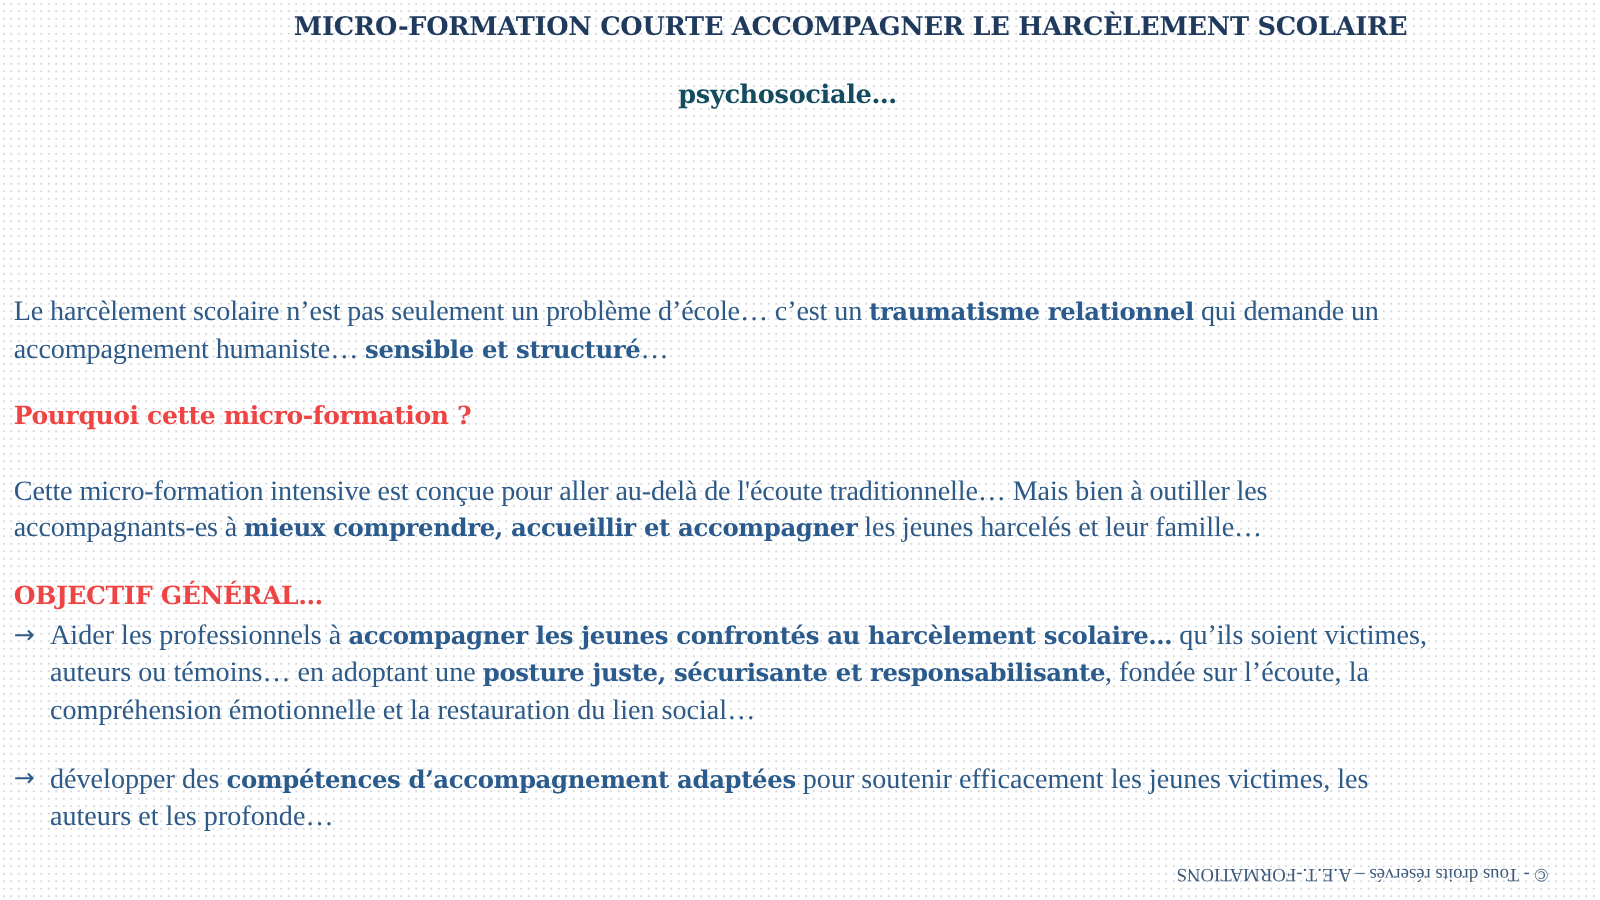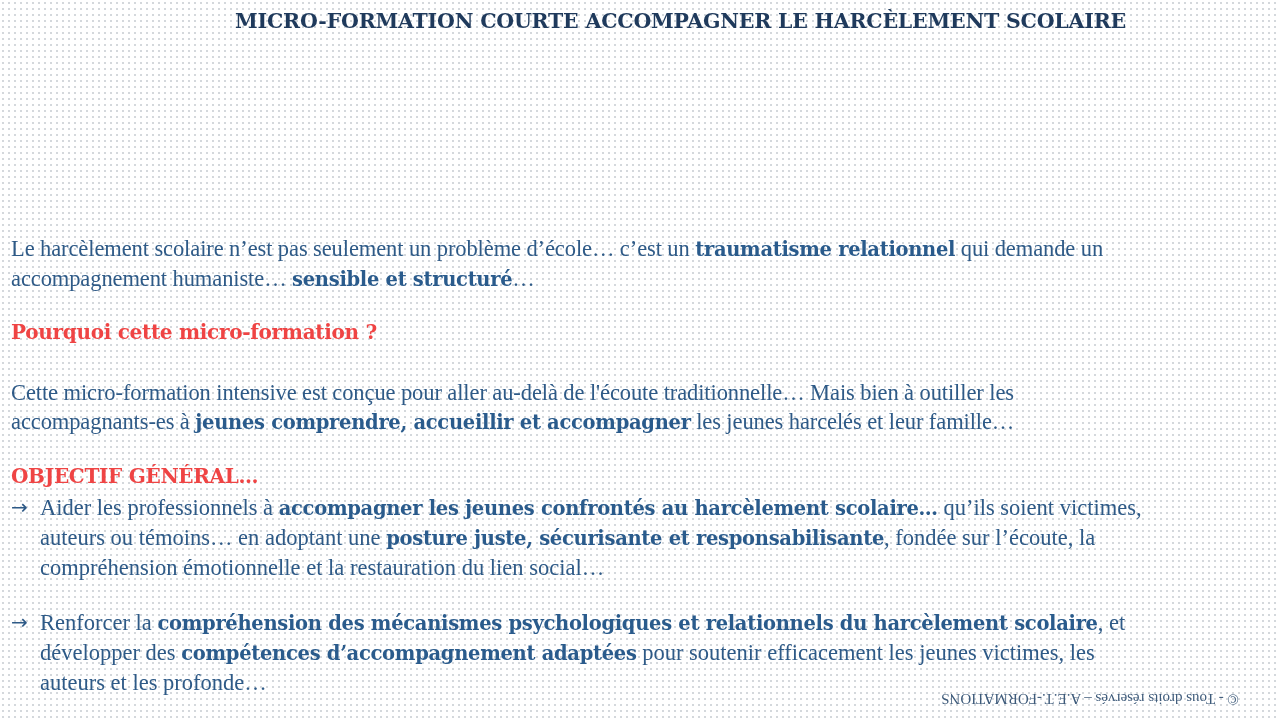"psychosociale…" span { html: none -> <span>psychosociale…</span> }
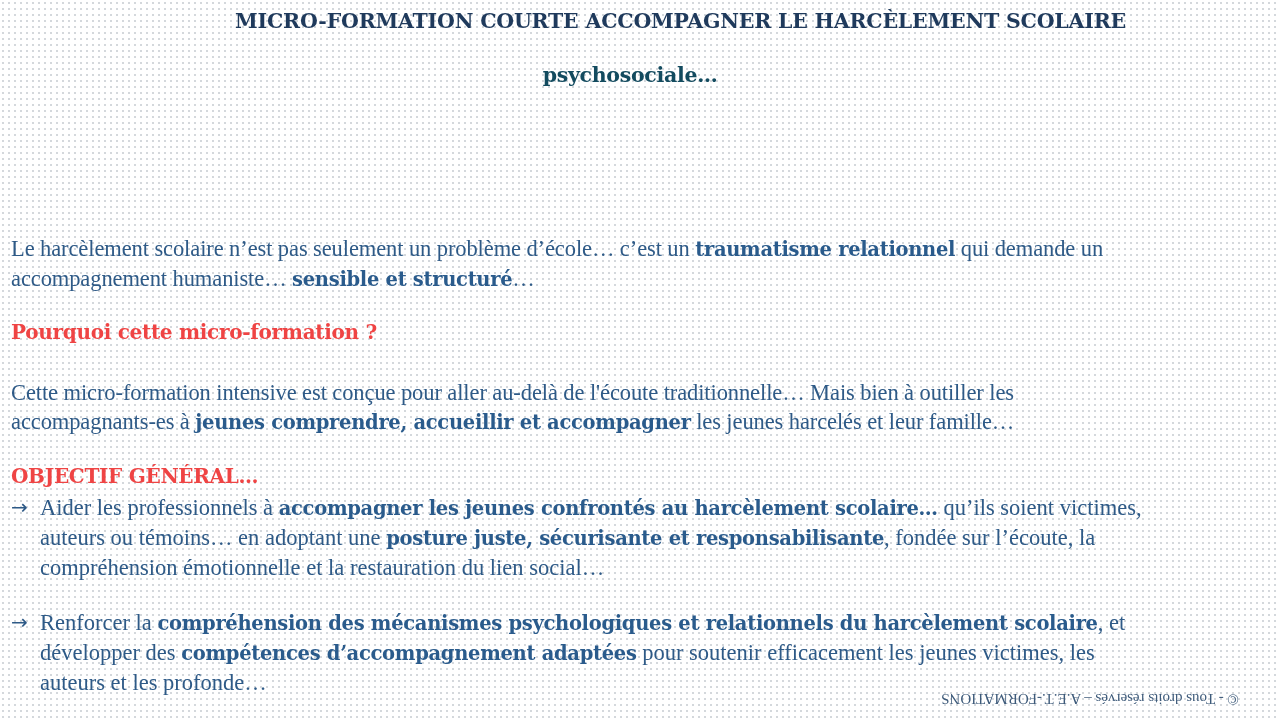"jeunes comprendre, accueillir et" b { text: jeunes -> mieux }
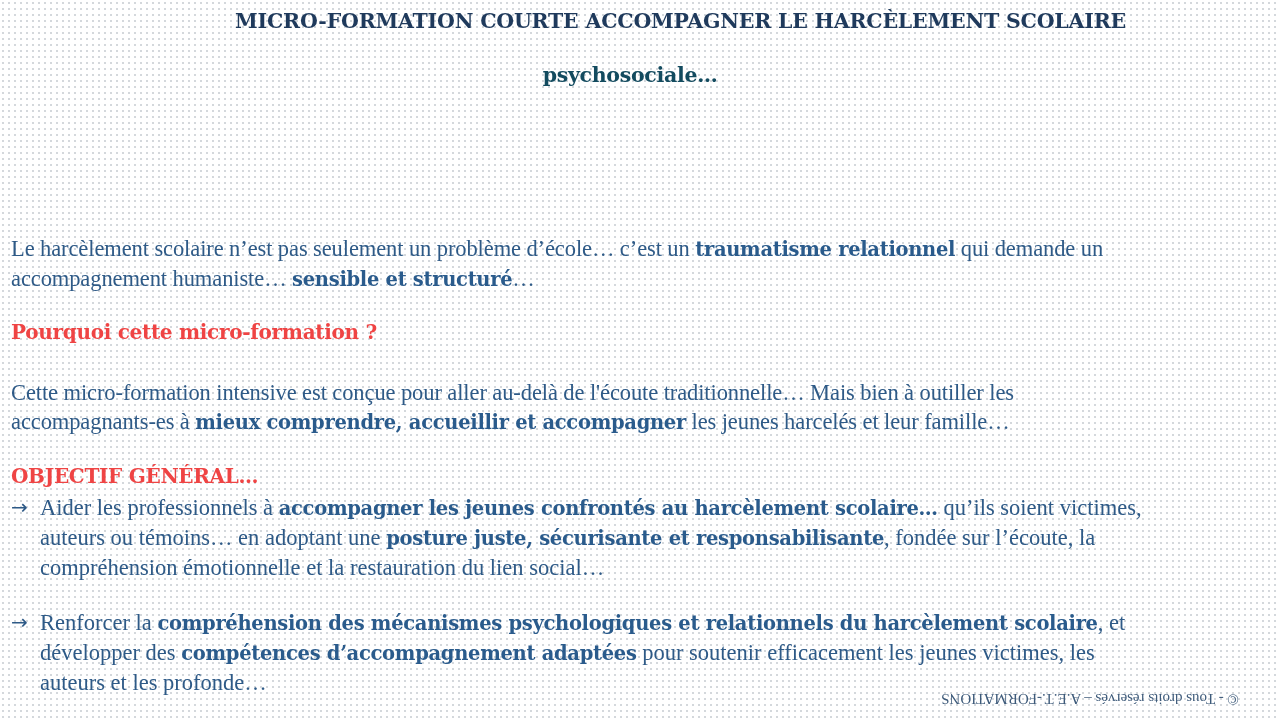"Renforcer la compréhension des" span.line { html: <span><span>Renforcer la </span><b>compréhension des mécanismes psychologiques et relationnels du harcèlement scolaire</b><span>, et</span></span> -> none }
